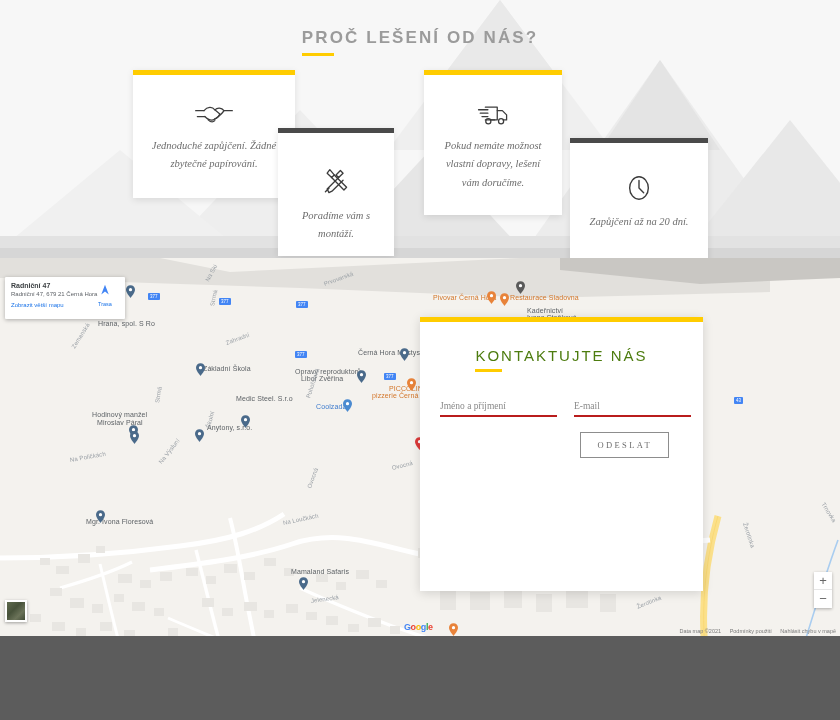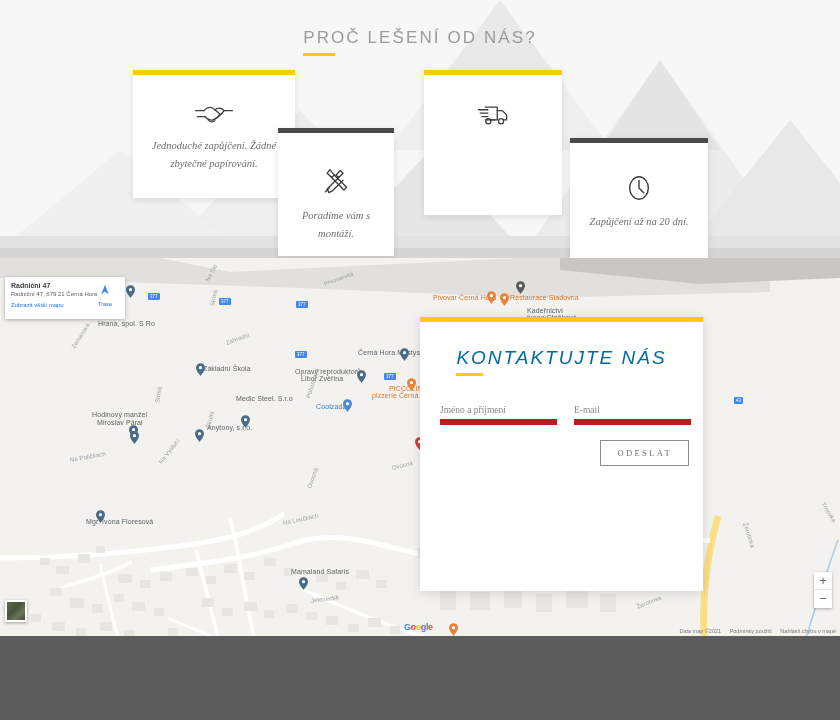"PROČ LEŠENÍ OD NÁS?" .section-title .tt { font-weight: 400 -> 700 }
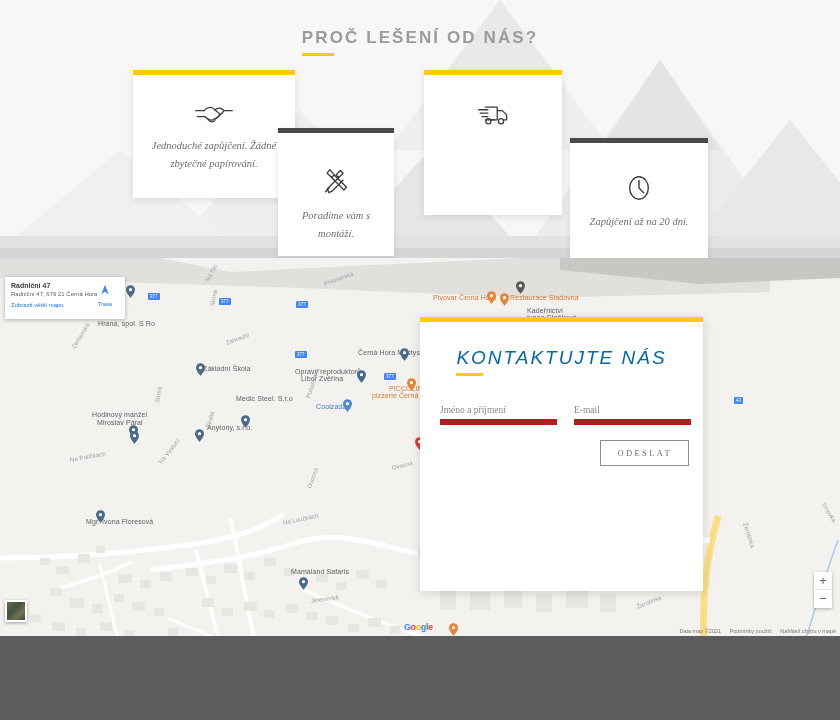"Pokud nemáte možnost vlastní dopravy," div.ctext { html: none -> <div>Pokud nemáte možnost vlastní dopravy, lešení vám doručíme.</div> }
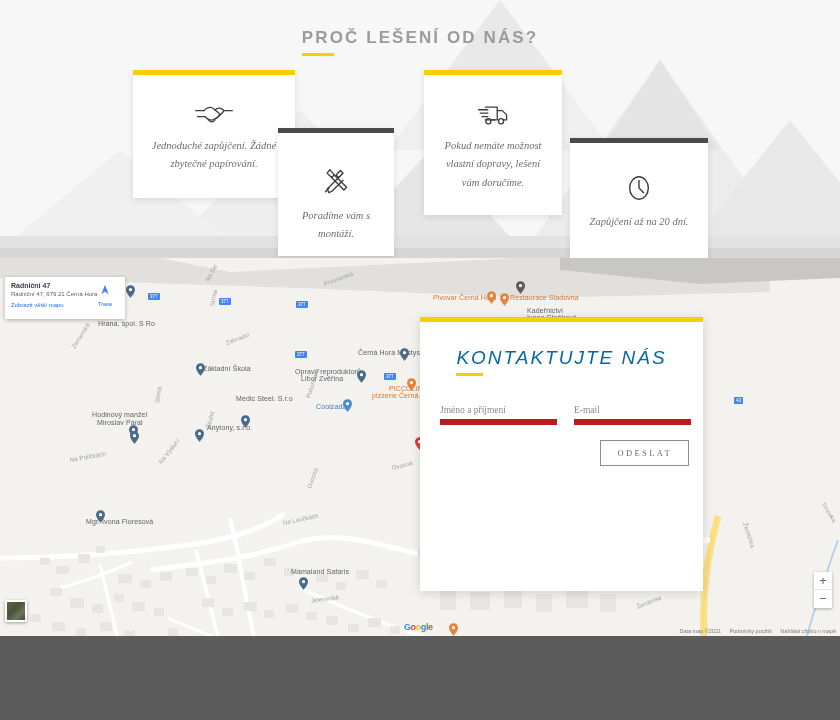"KONTAKTUJTE NÁS" span { color: #0369a1 -> #4d7c0f; font-size: 19px -> 15px; font-style: italic -> none }
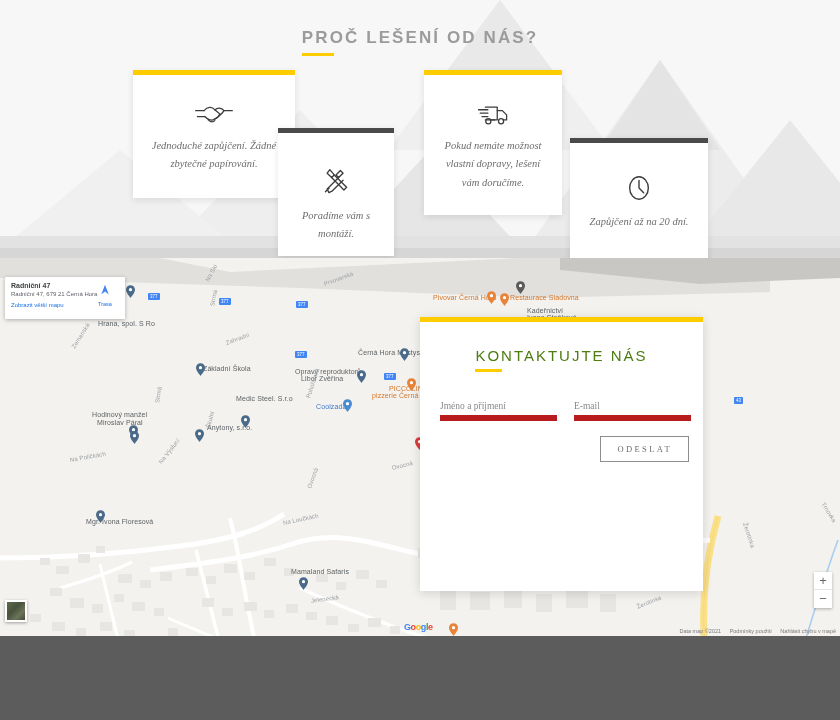"Jméno a příjmení" .finput { border-bottom: 6px solid #b91c1c -> 2px solid #b91c1c }
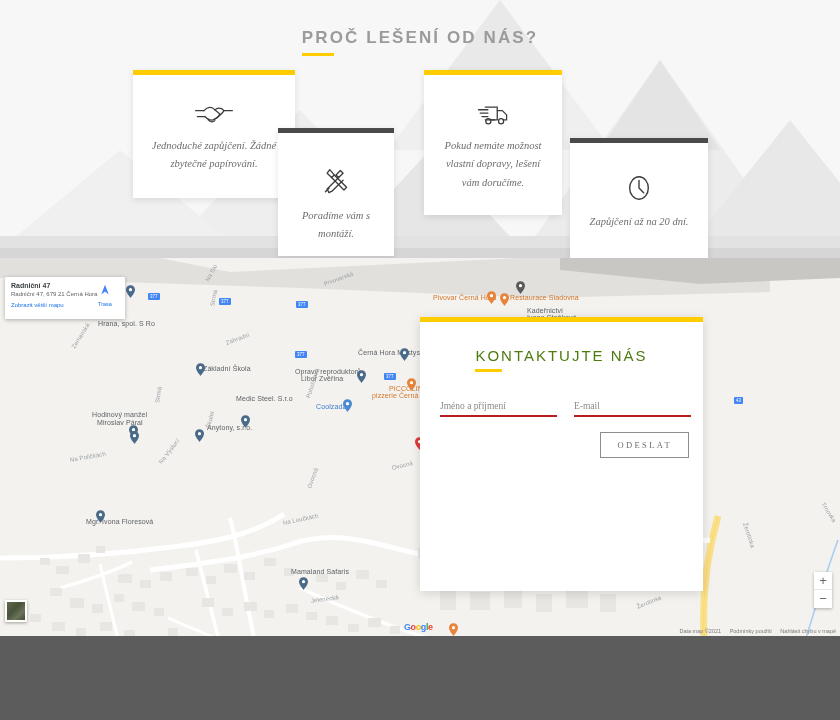"ODESLAT" .fbtnrow { padding: 0 14px -> 0 34px }
